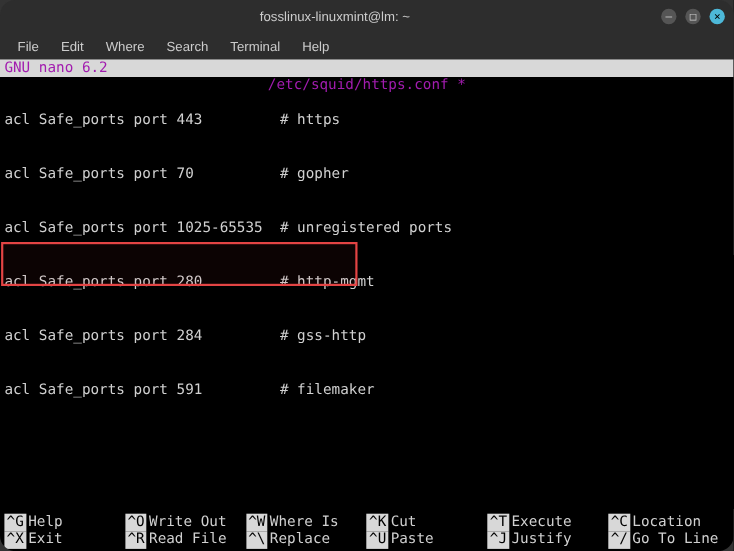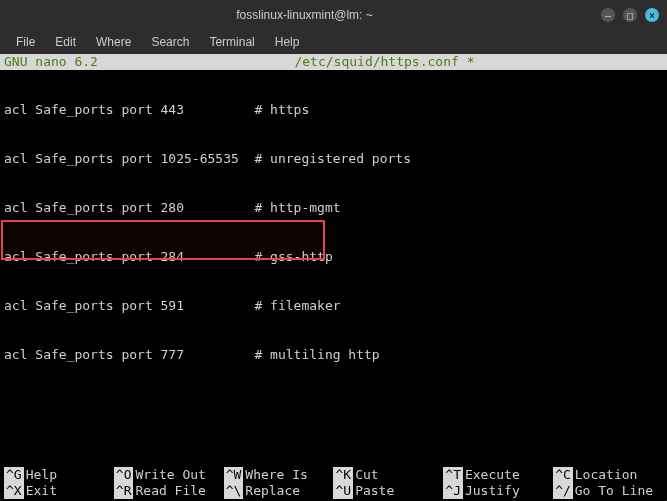"fosslinux-linuxmint@lm: ~" .window { border-radius: 2px -> 14px }
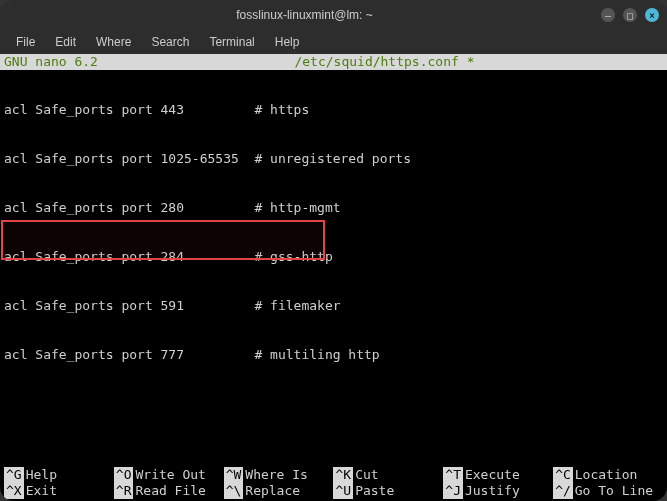"GNU nano 6.2" .nano-header { color: #4d7c0f -> #a21caf; flex-direction: none -> column }
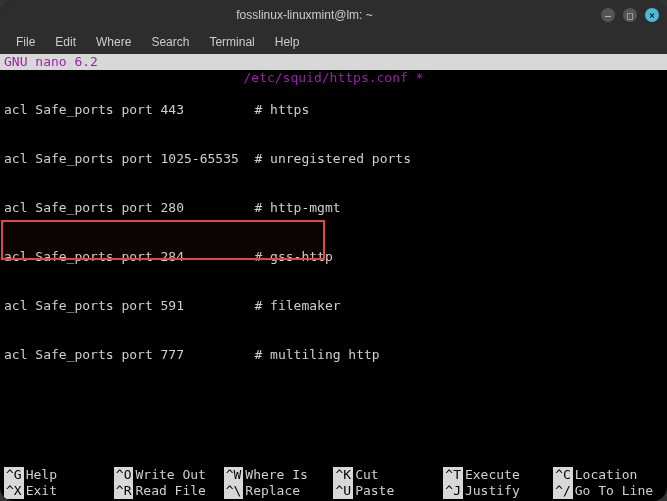"acl Safe_ports port 70 #" div.editor-line { html: none -> <div>acl Safe_ports port 70 # gopher</div> }
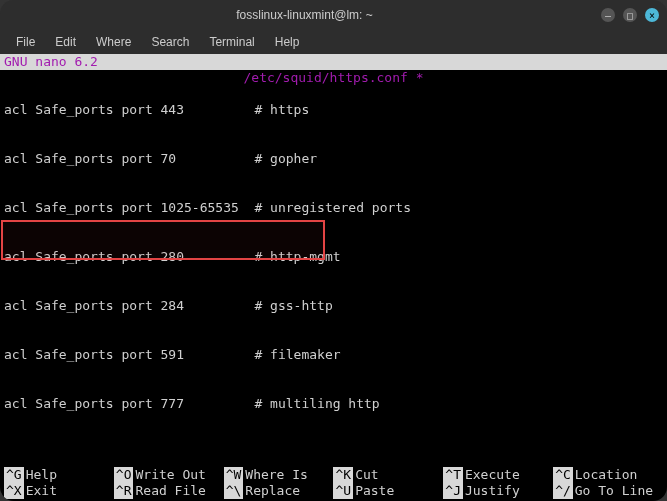"acl Safe_ports port 777 #" div.editor-line { html: <div>acl Safe_ports port 777 # multiling http</div> -> none }
